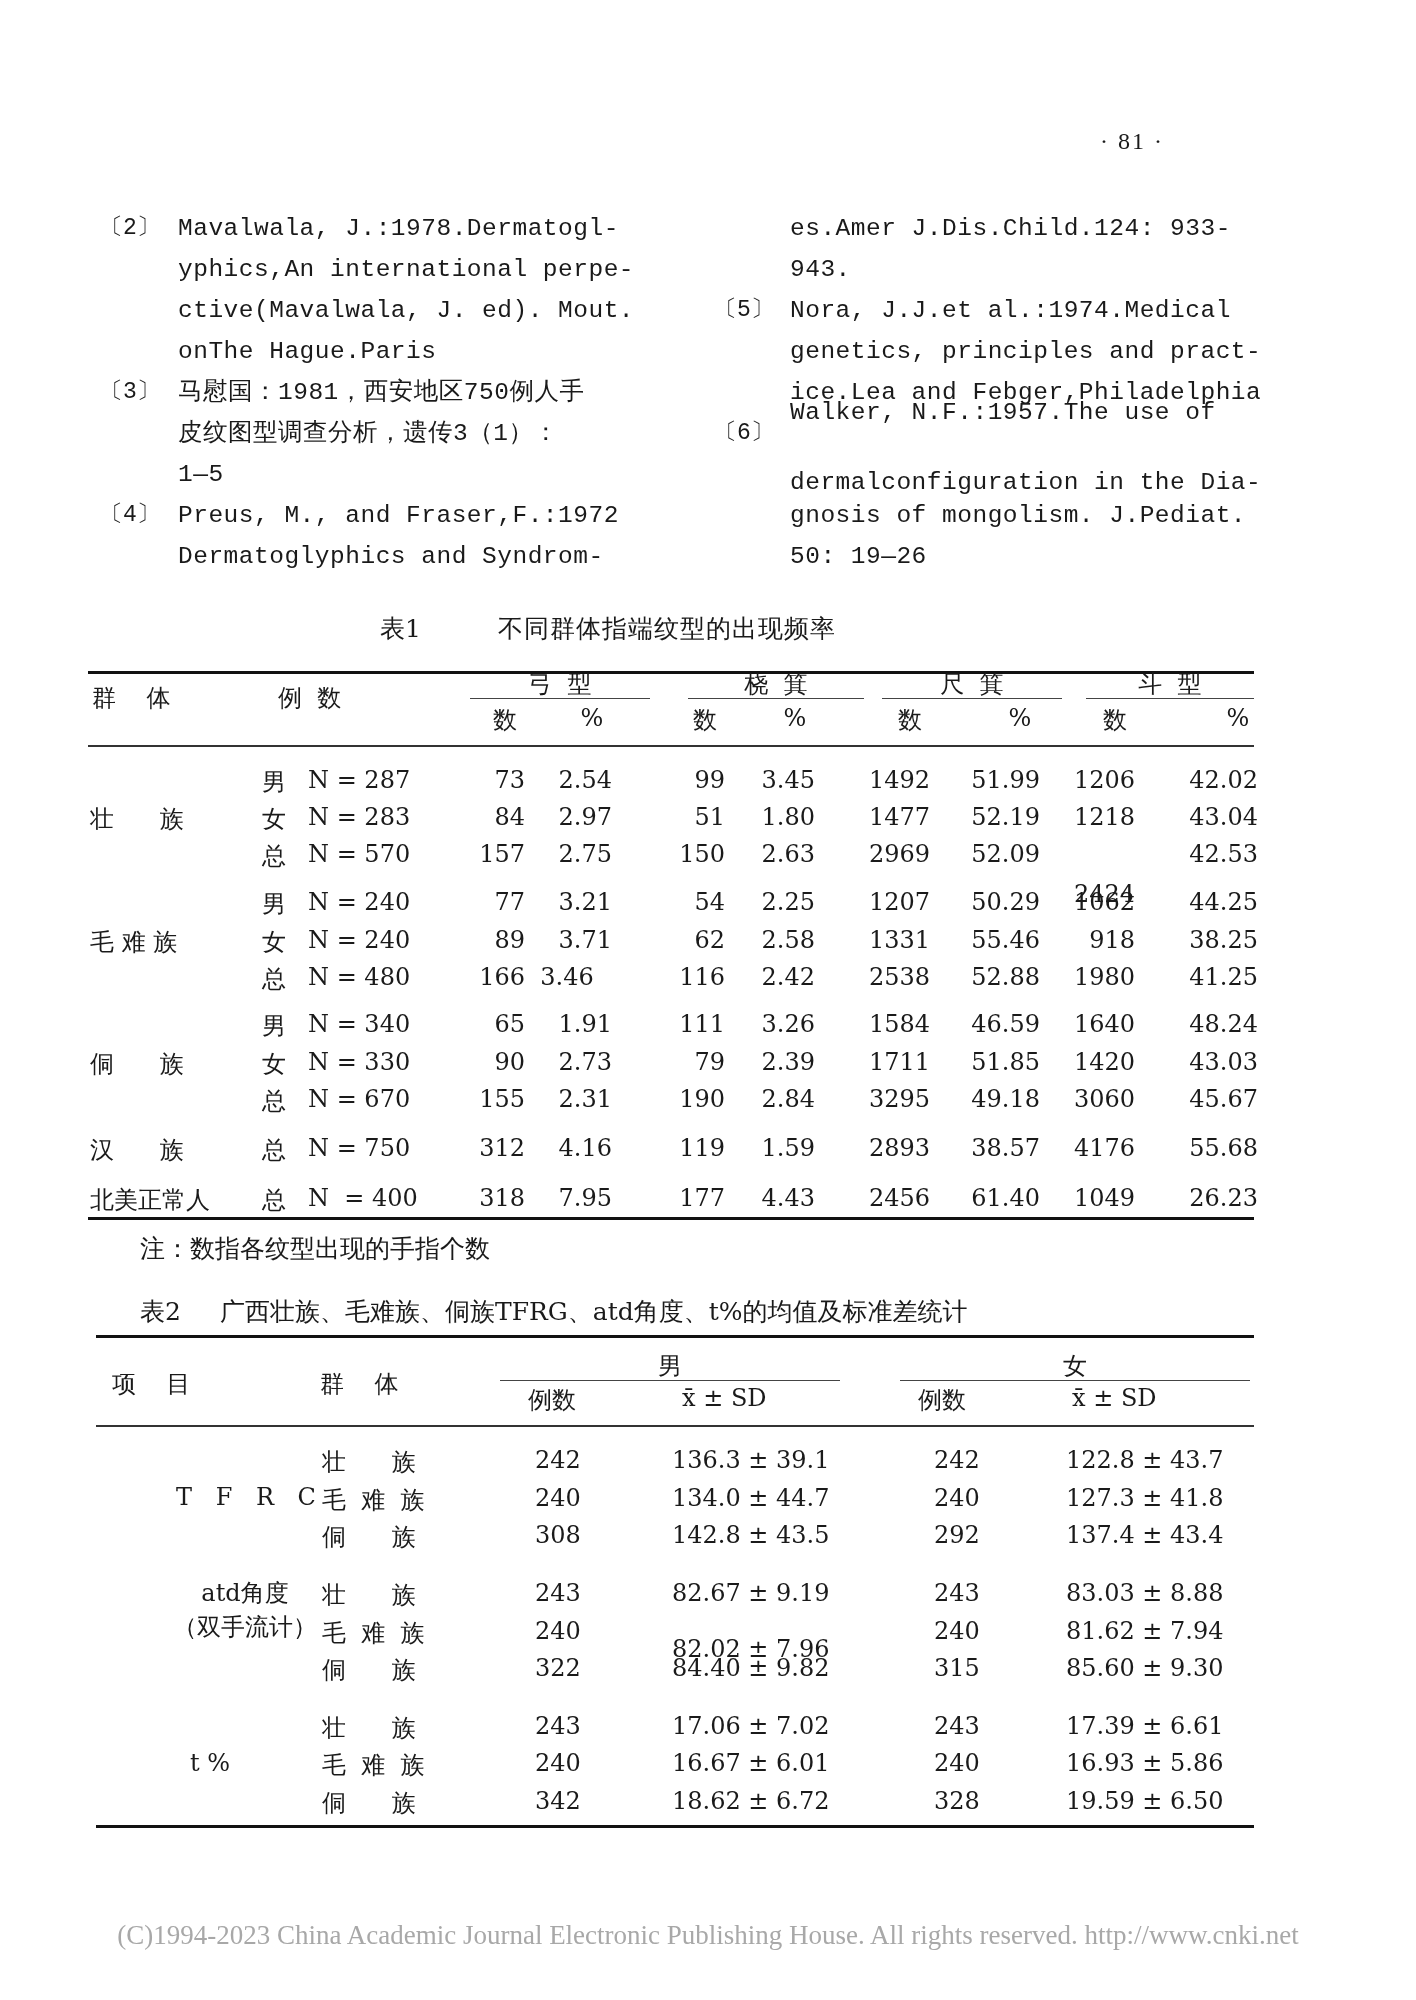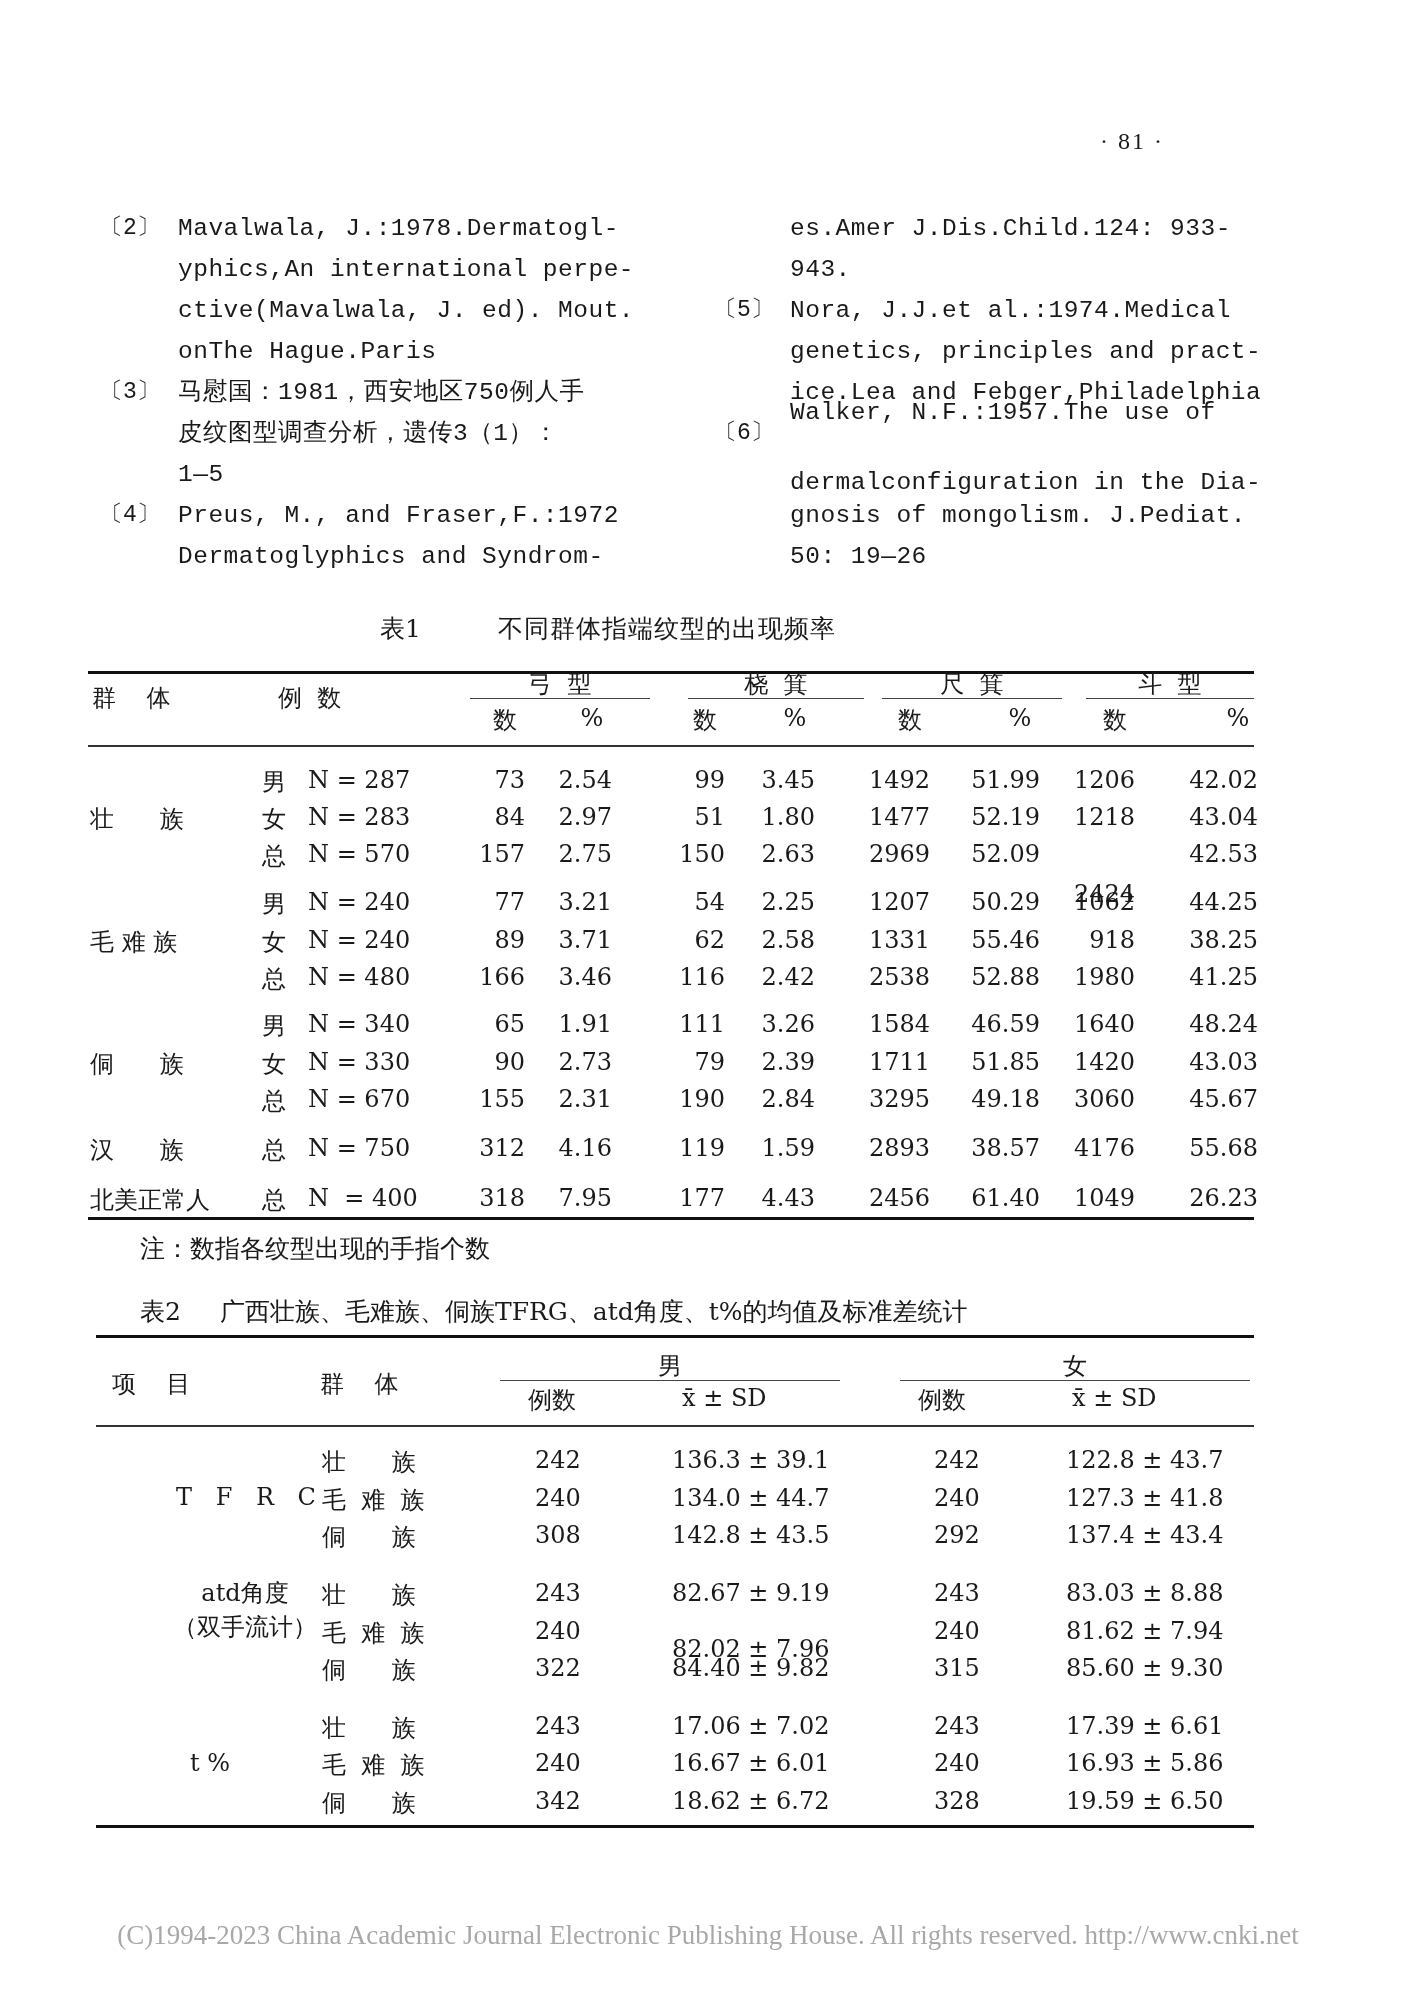"3.46" div.cell { text-align: none -> center }
